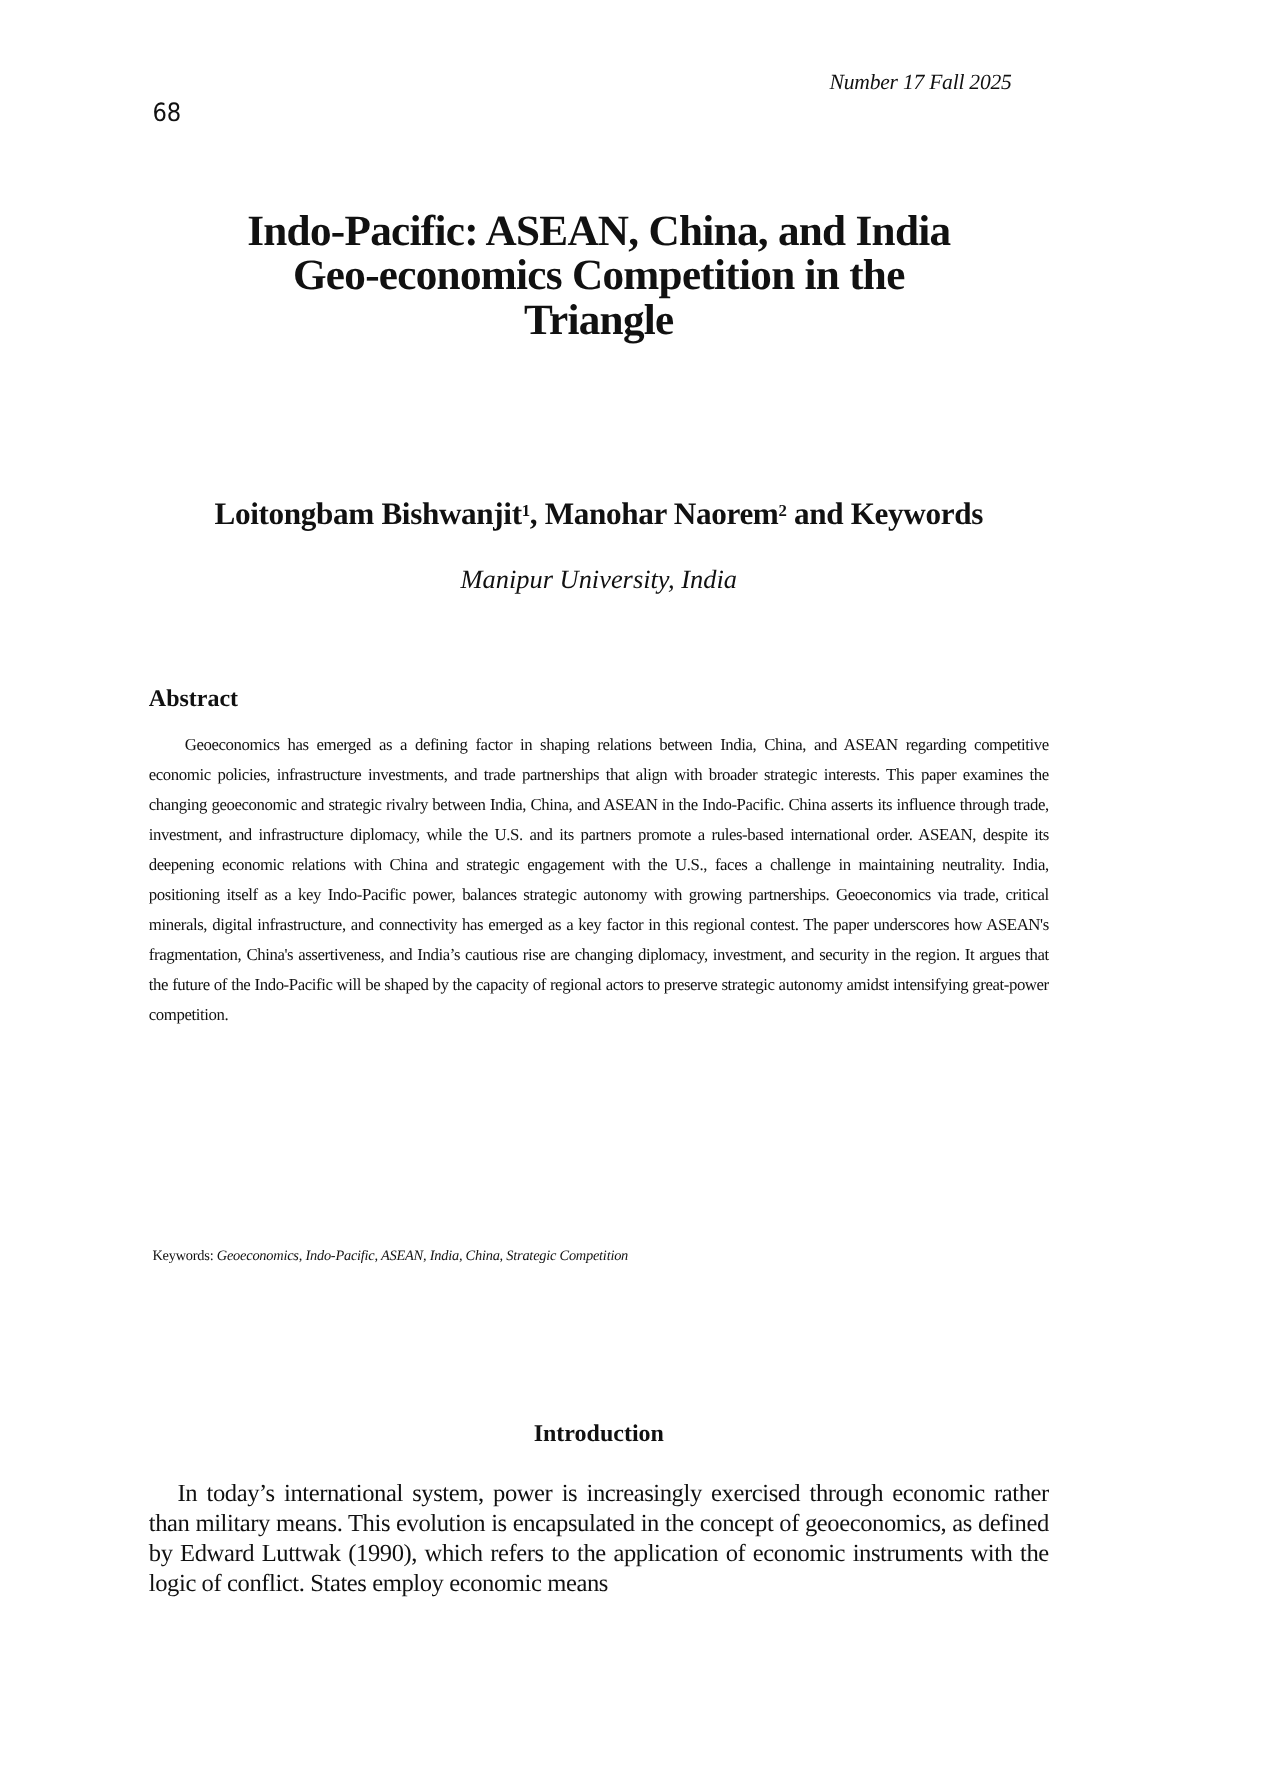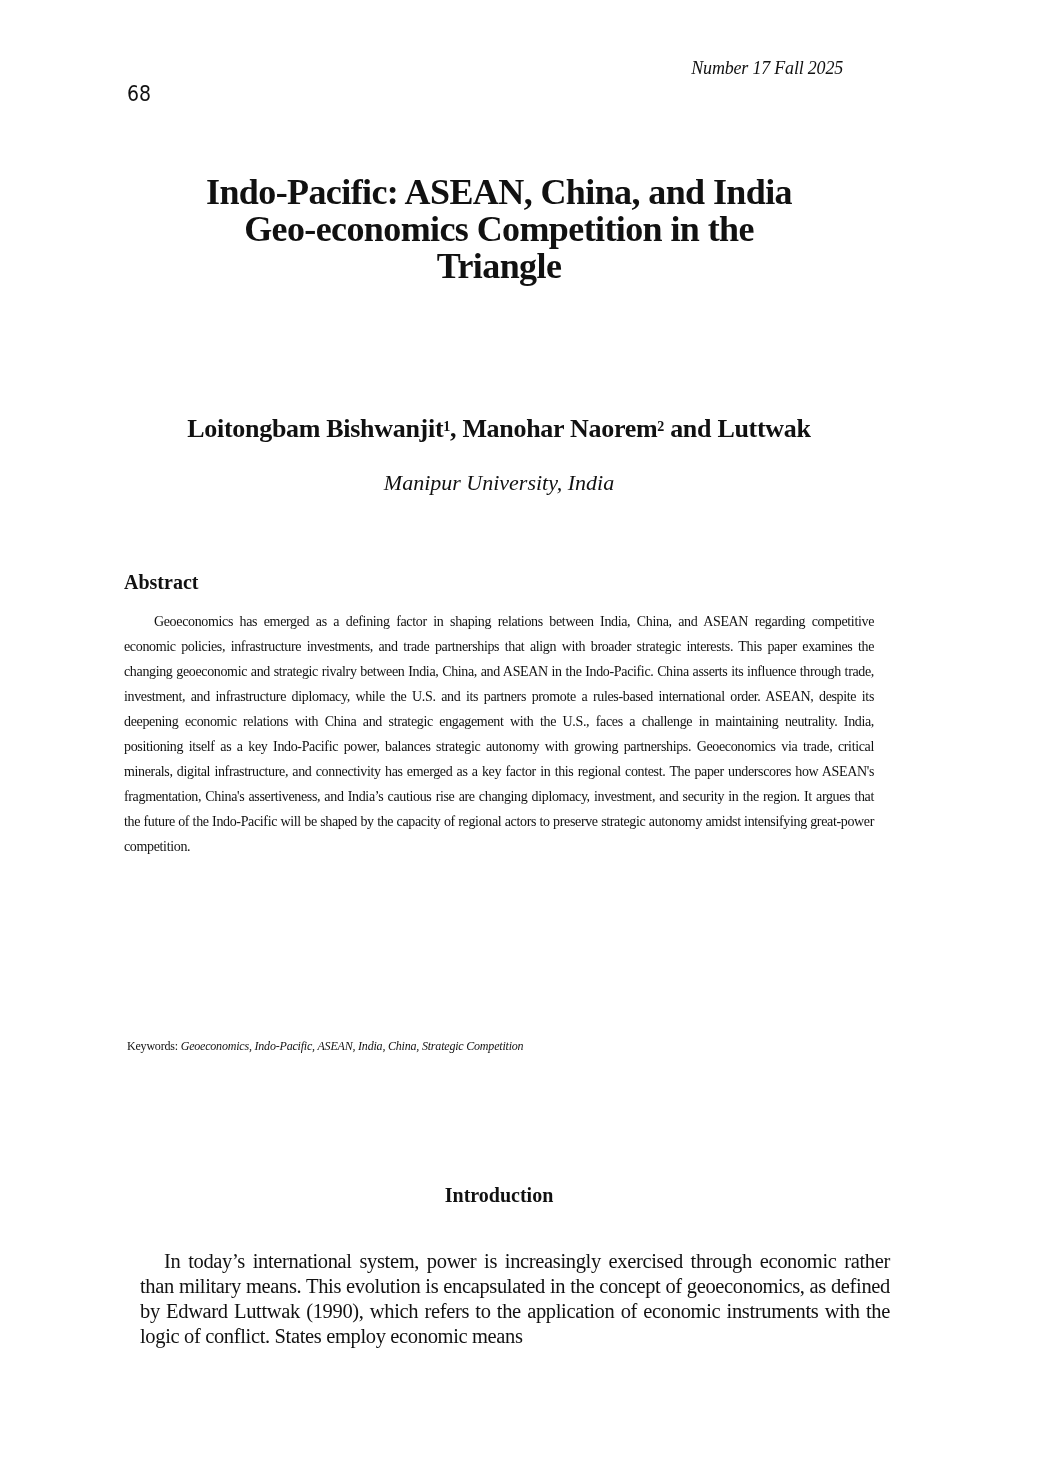"and Luttwak" span { text: Luttwak -> Keywords }
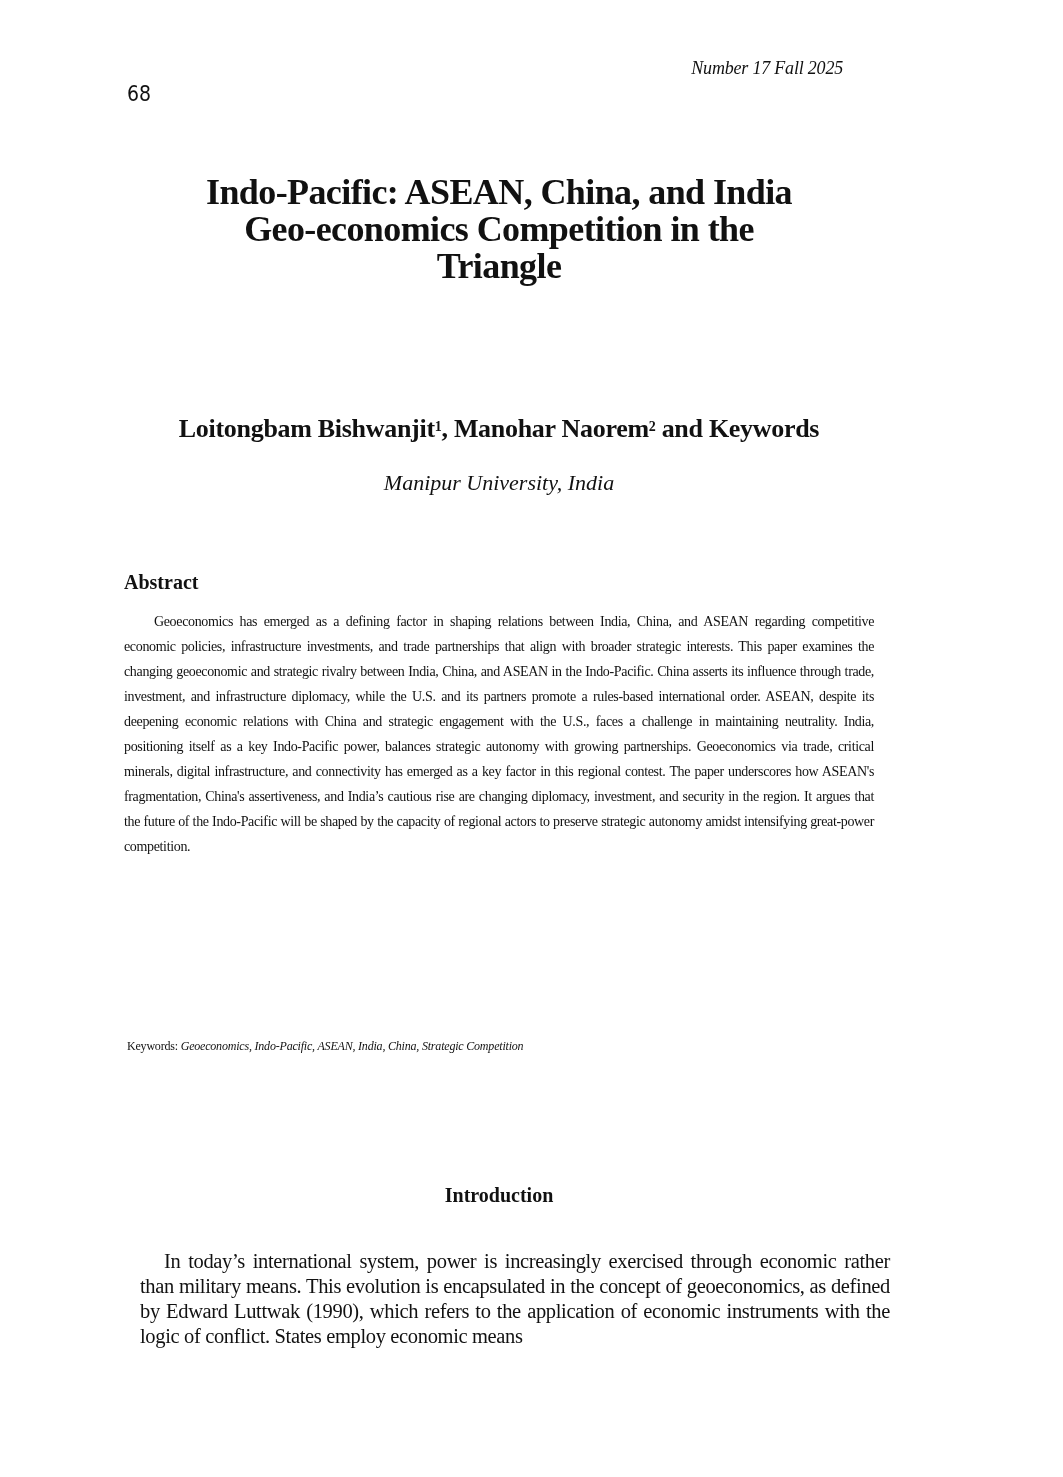"In today’s international system, power" .intro-body { margin: 16px -> 0 }
